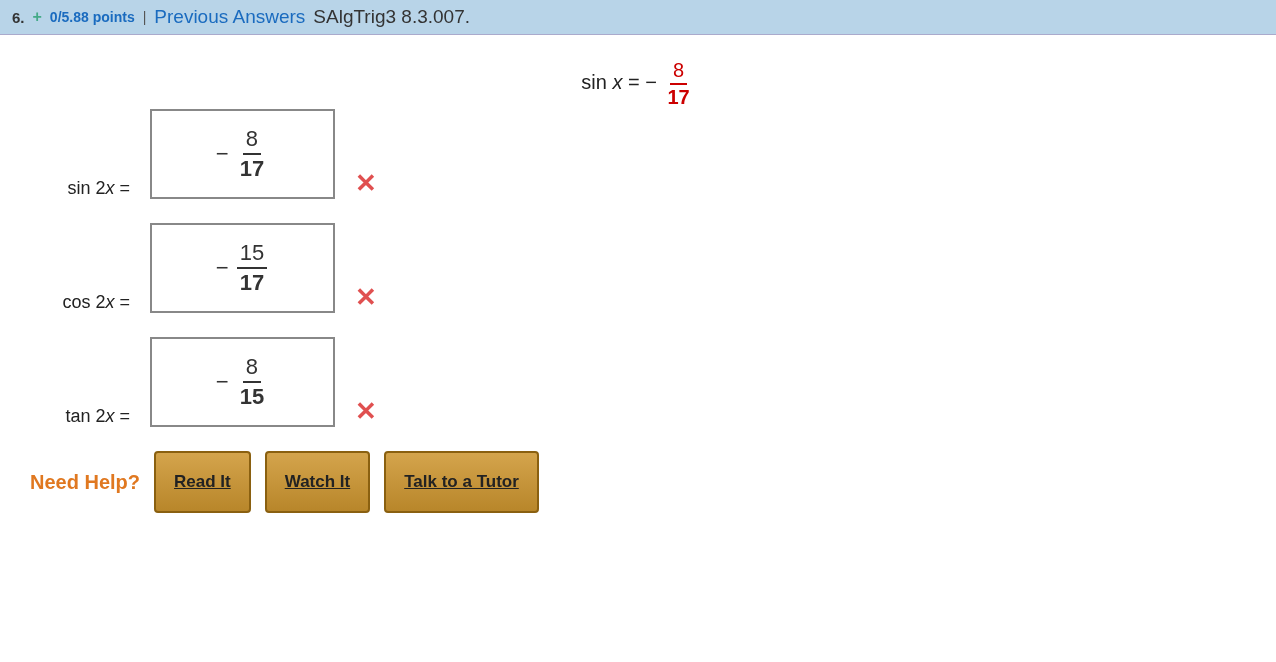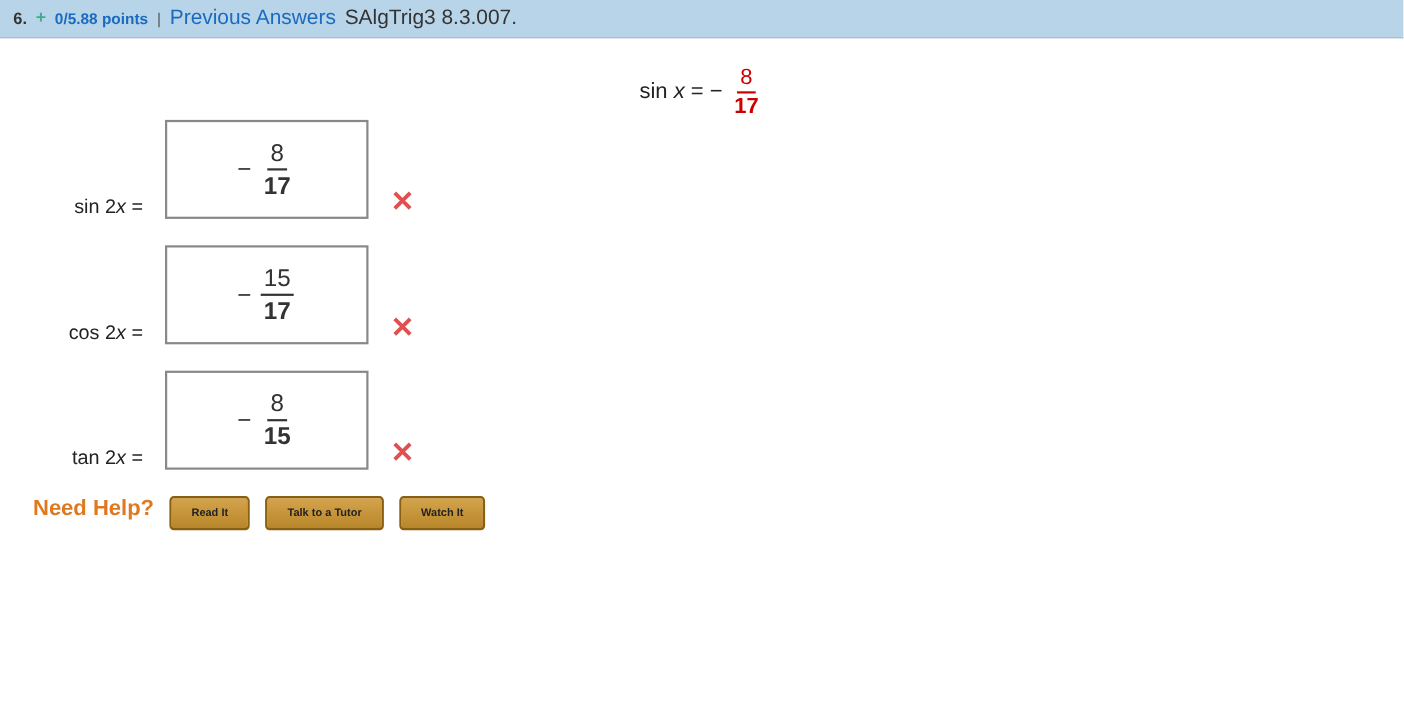"Need Help?" .help-section { align-items: none -> center }
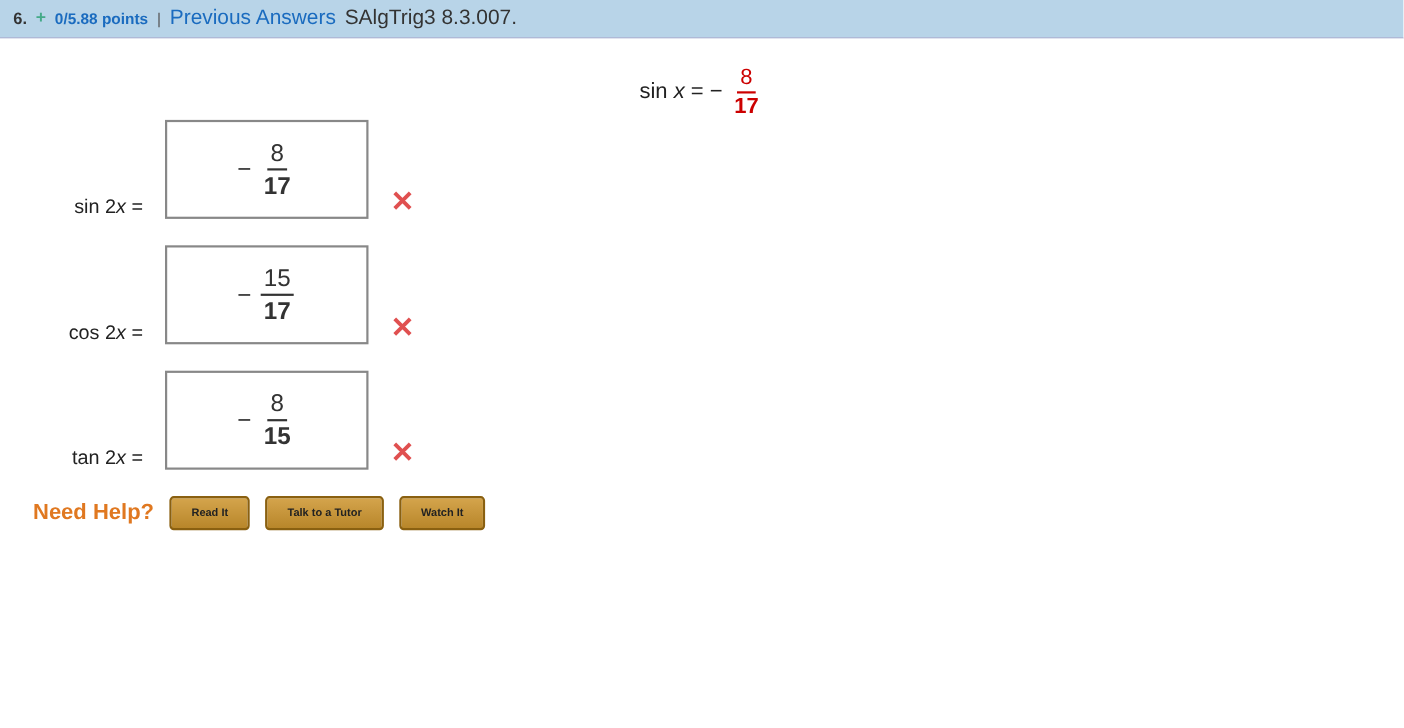"Read It" .help-button { font-size: 10px -> 17px; padding: 8px 18px -> 19px 18px; text-decoration: none -> underline }
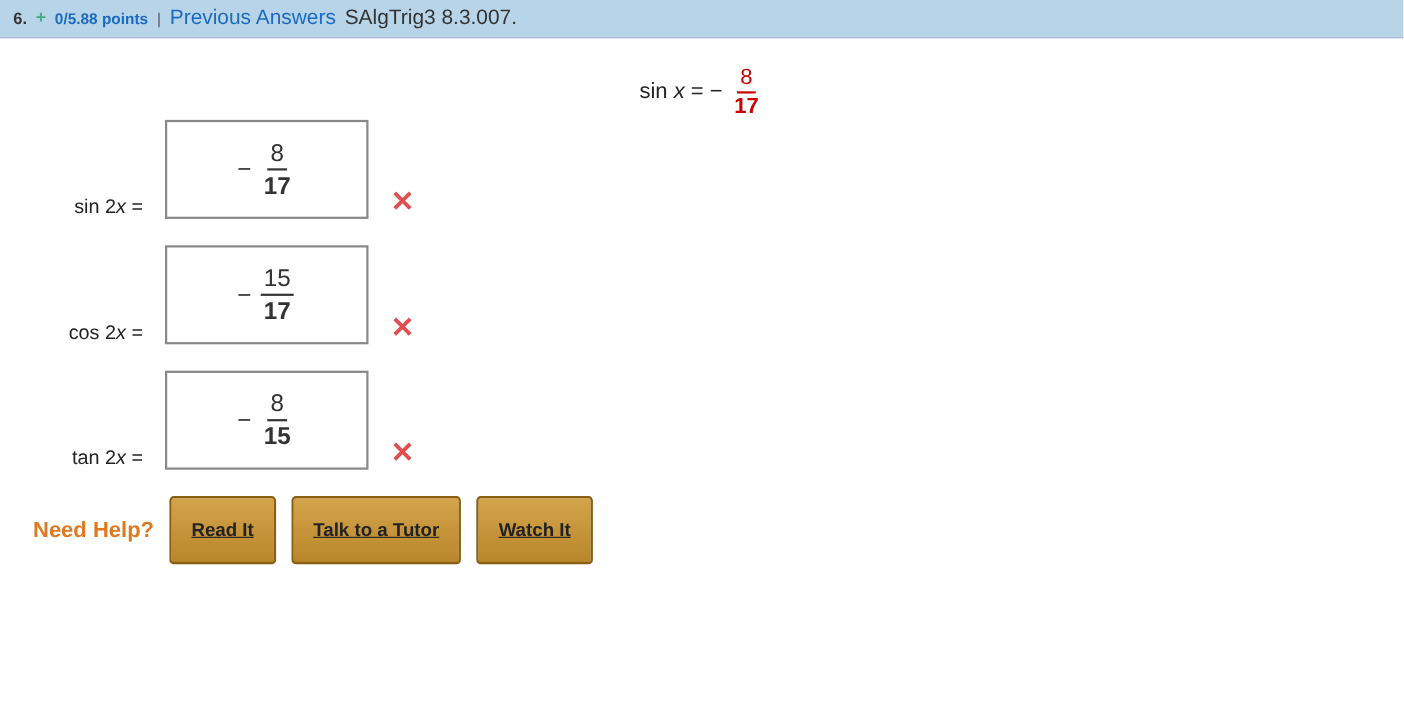"Talk to a Tutor" button.help-button { order: before "Watch It" -> after "Watch It" }
